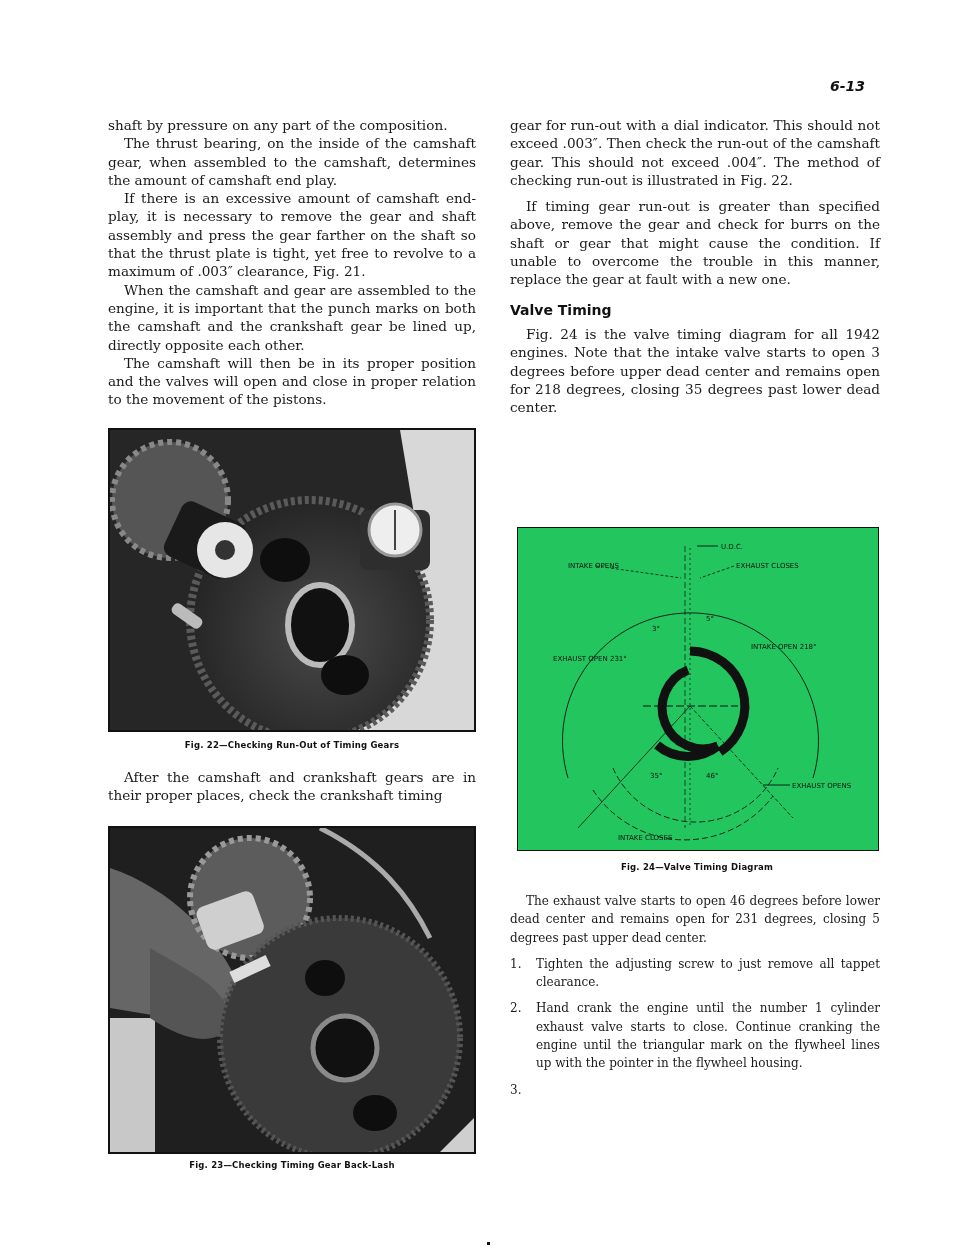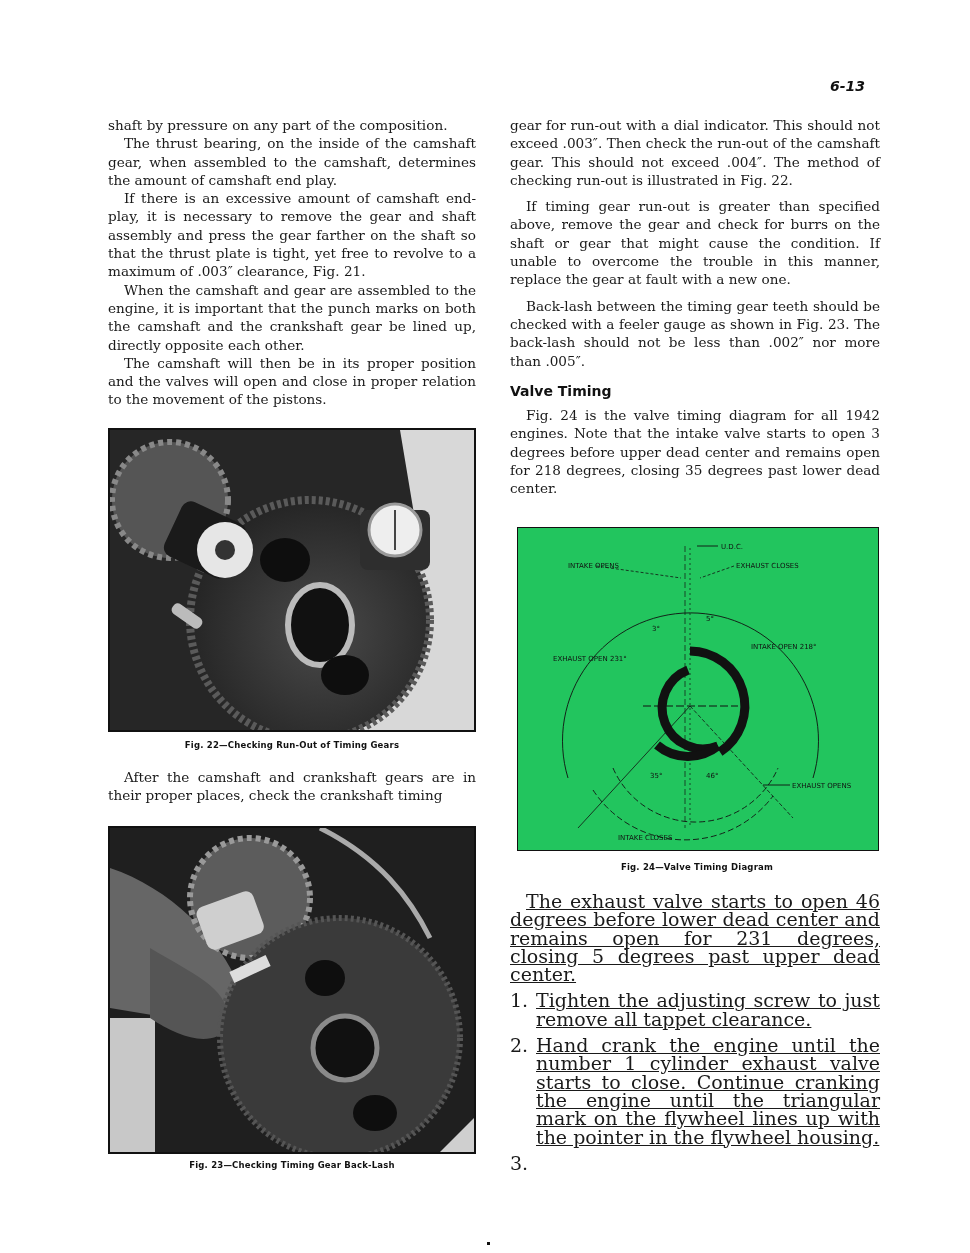"Back-lash between the timing gear" p { html: <p>Back-lash between the timing gear teeth should be checked with a feeler gauge as shown in Fig. 23. The back-lash should not be less than .002″ nor more than .005″.</p> -> none }
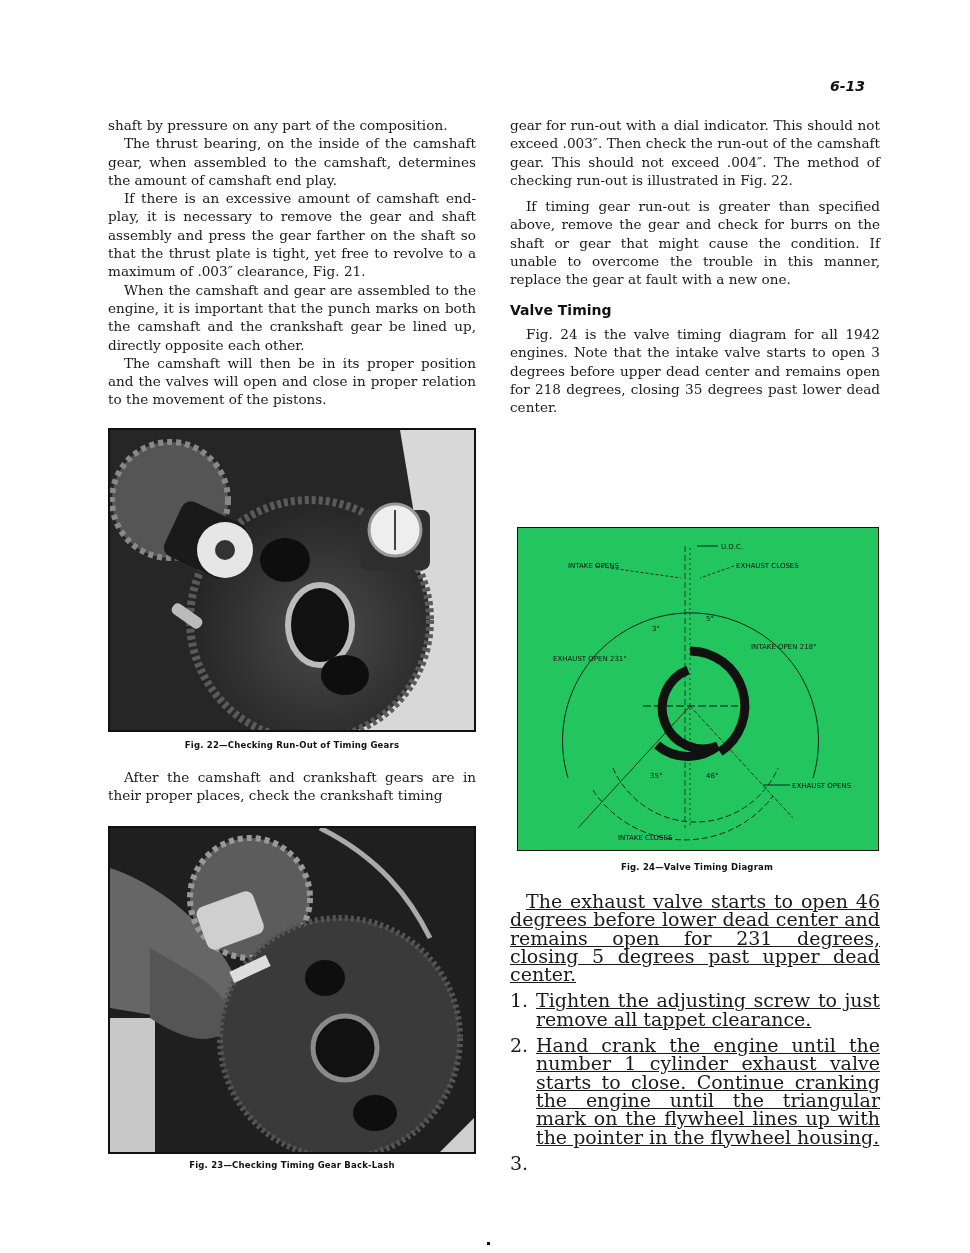"The exhaust valve starts to" .col-right2 { font-size: 19px -> 12px; text-decoration: underline -> none }
